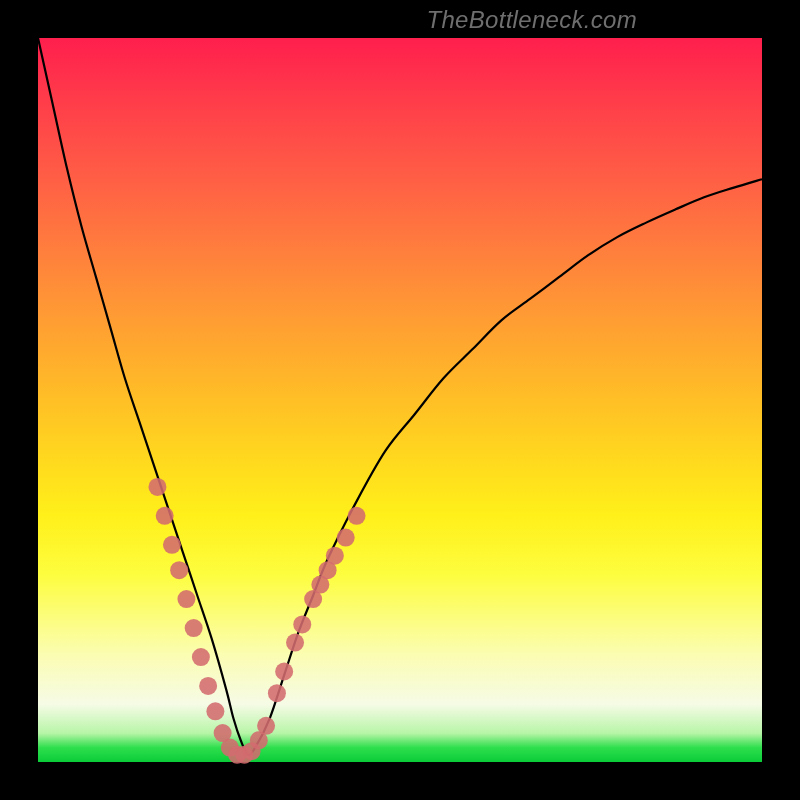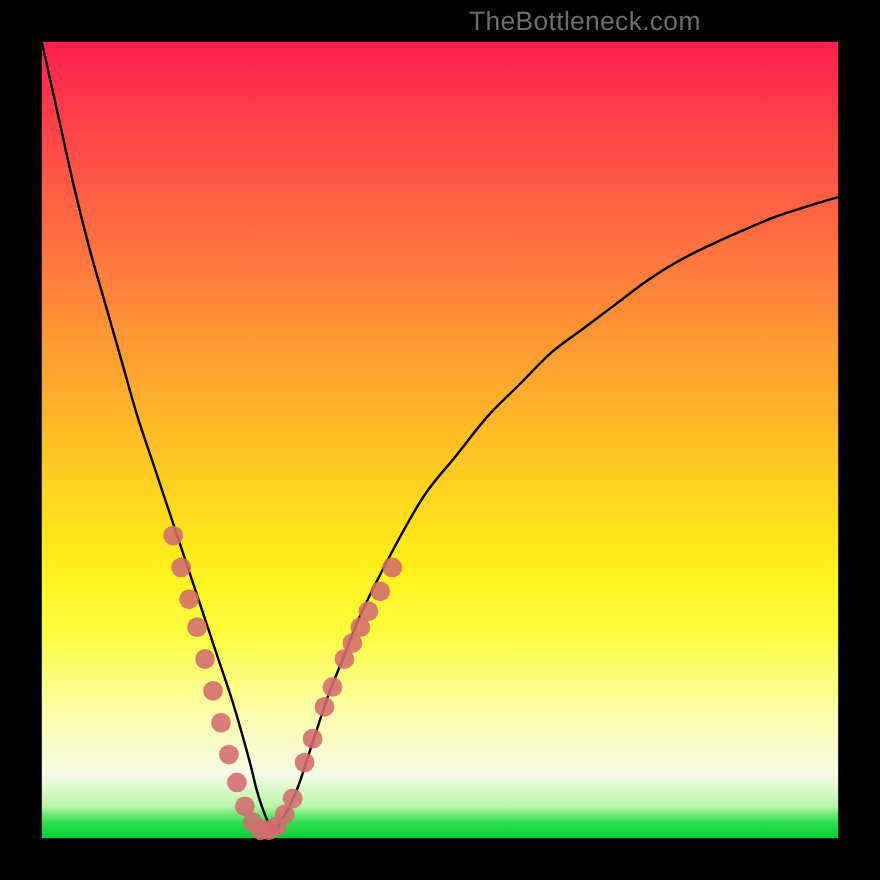"TheBottleneck.com" .frame { font-style: none -> italic }
